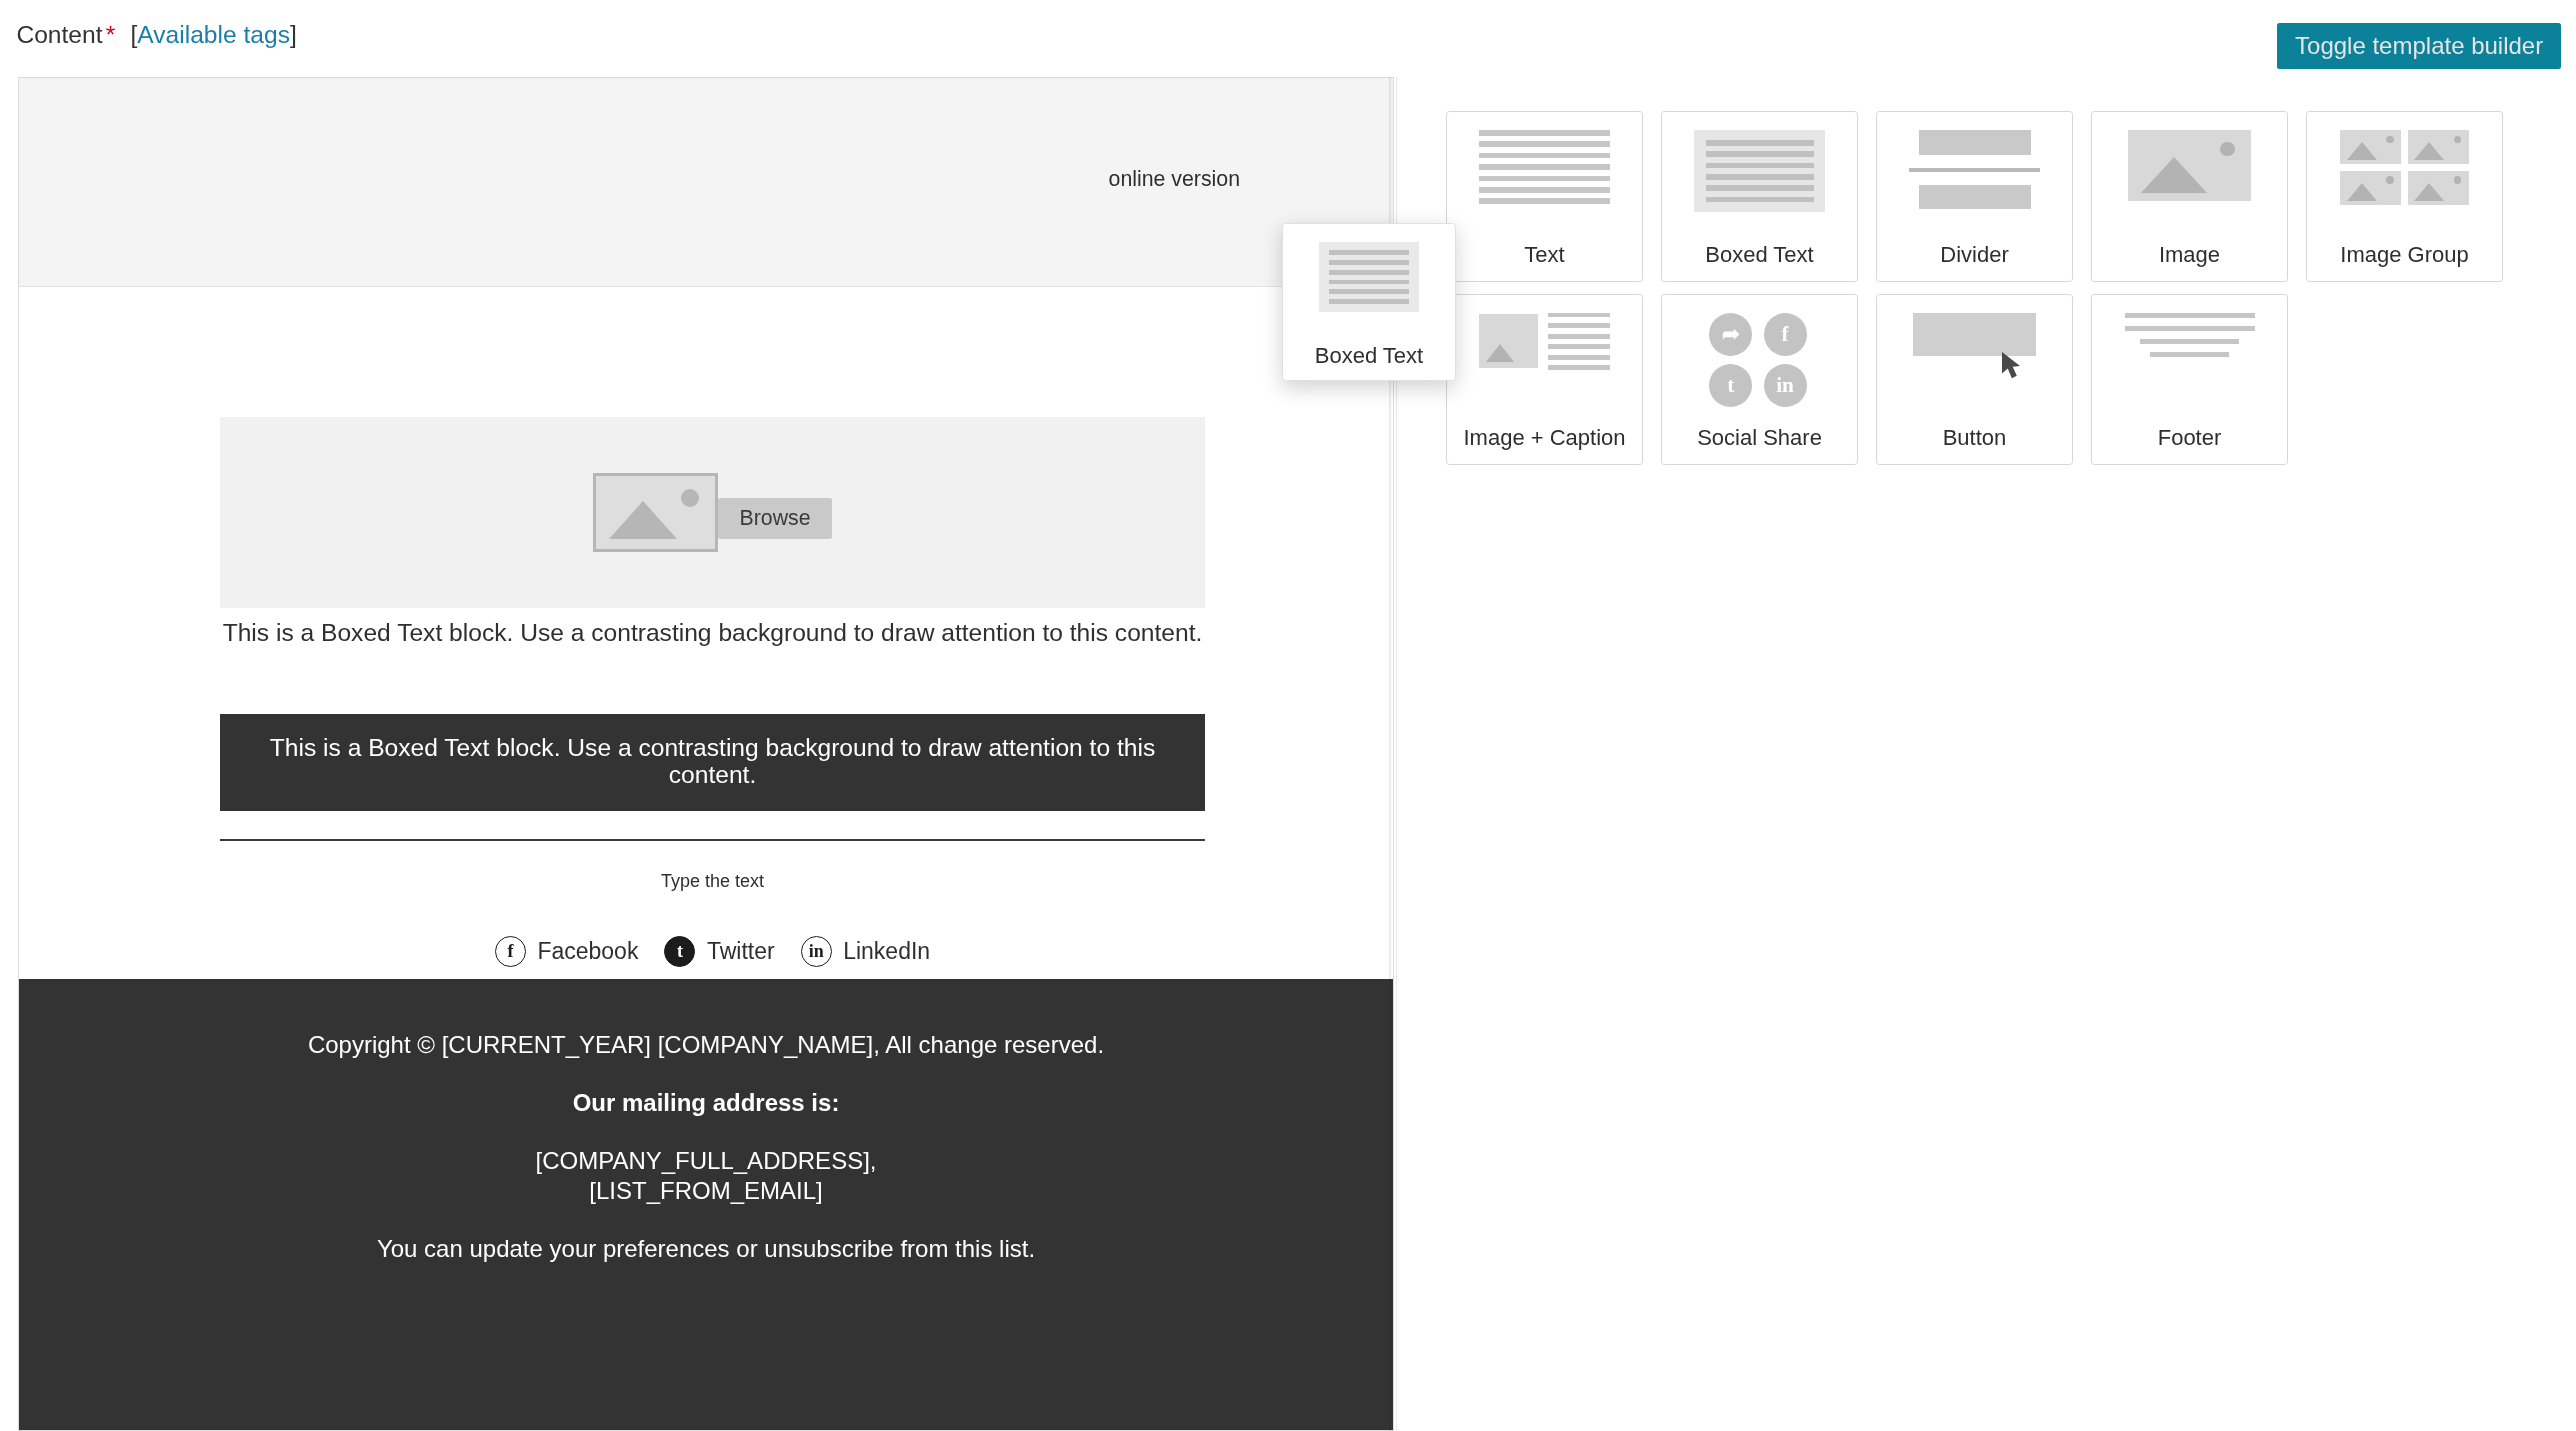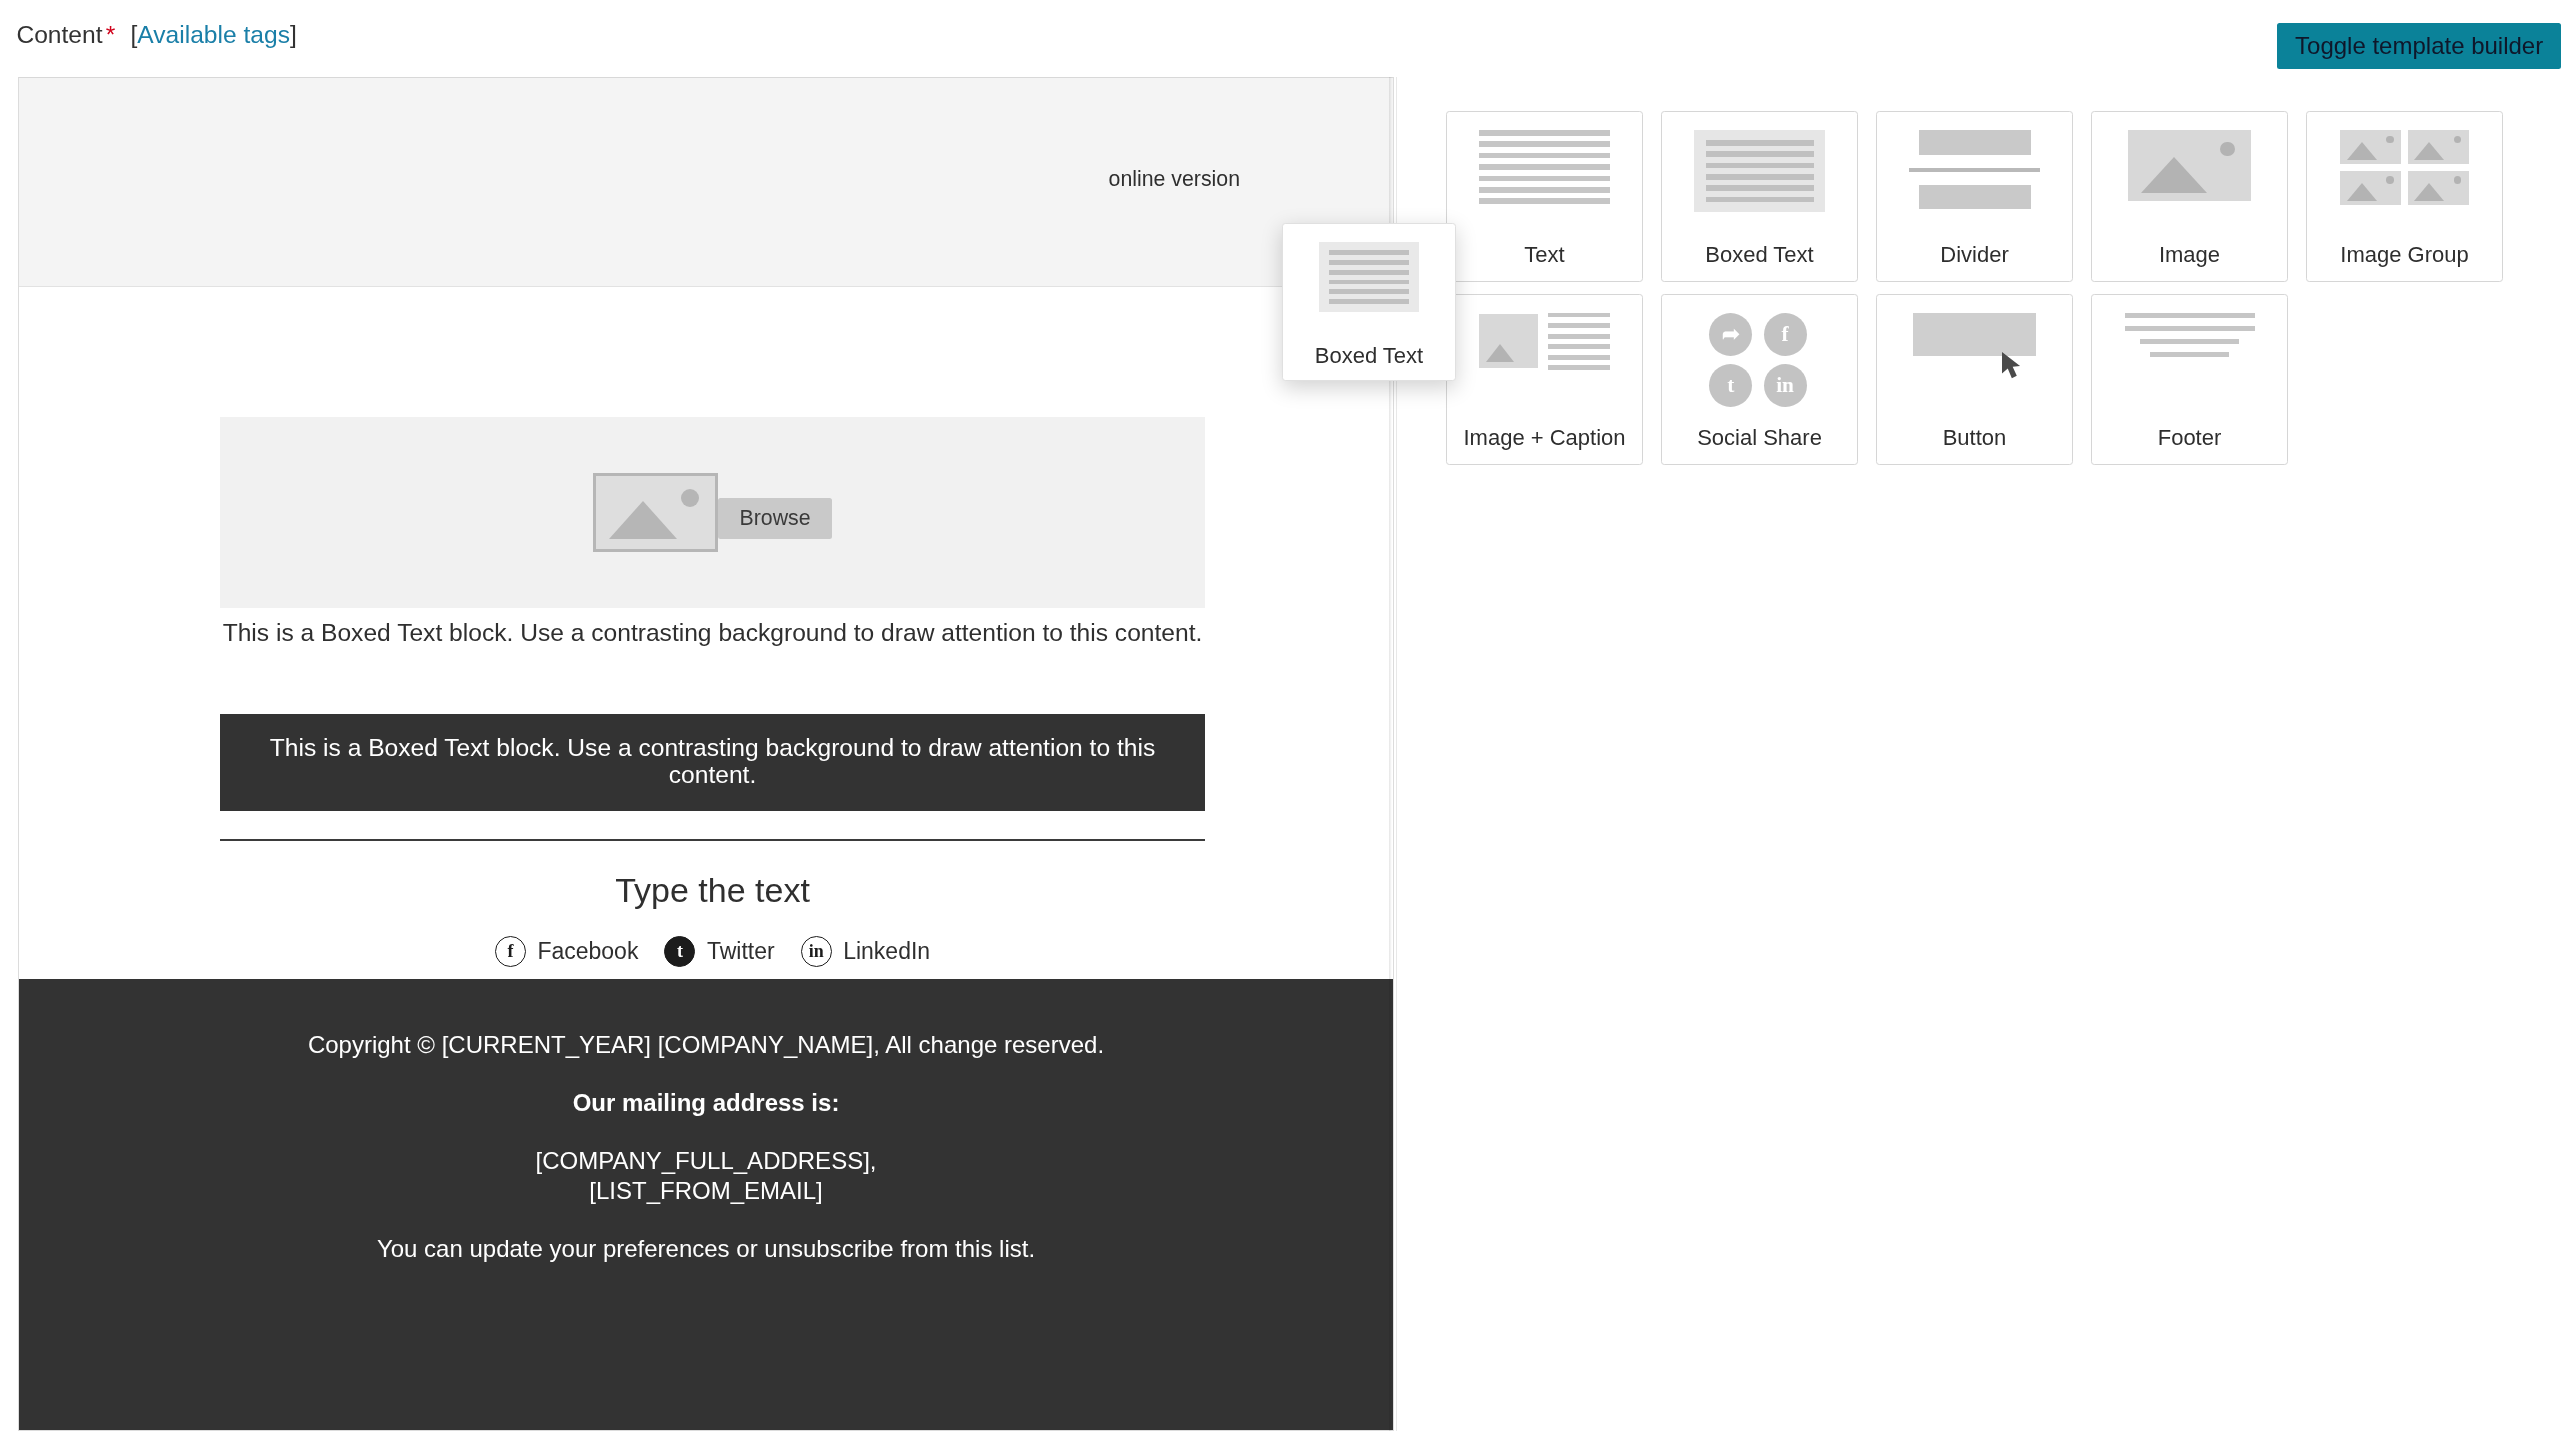"Toggle template builder" #toggle-template-builder { color: #0f172a -> #e5e5e5 }
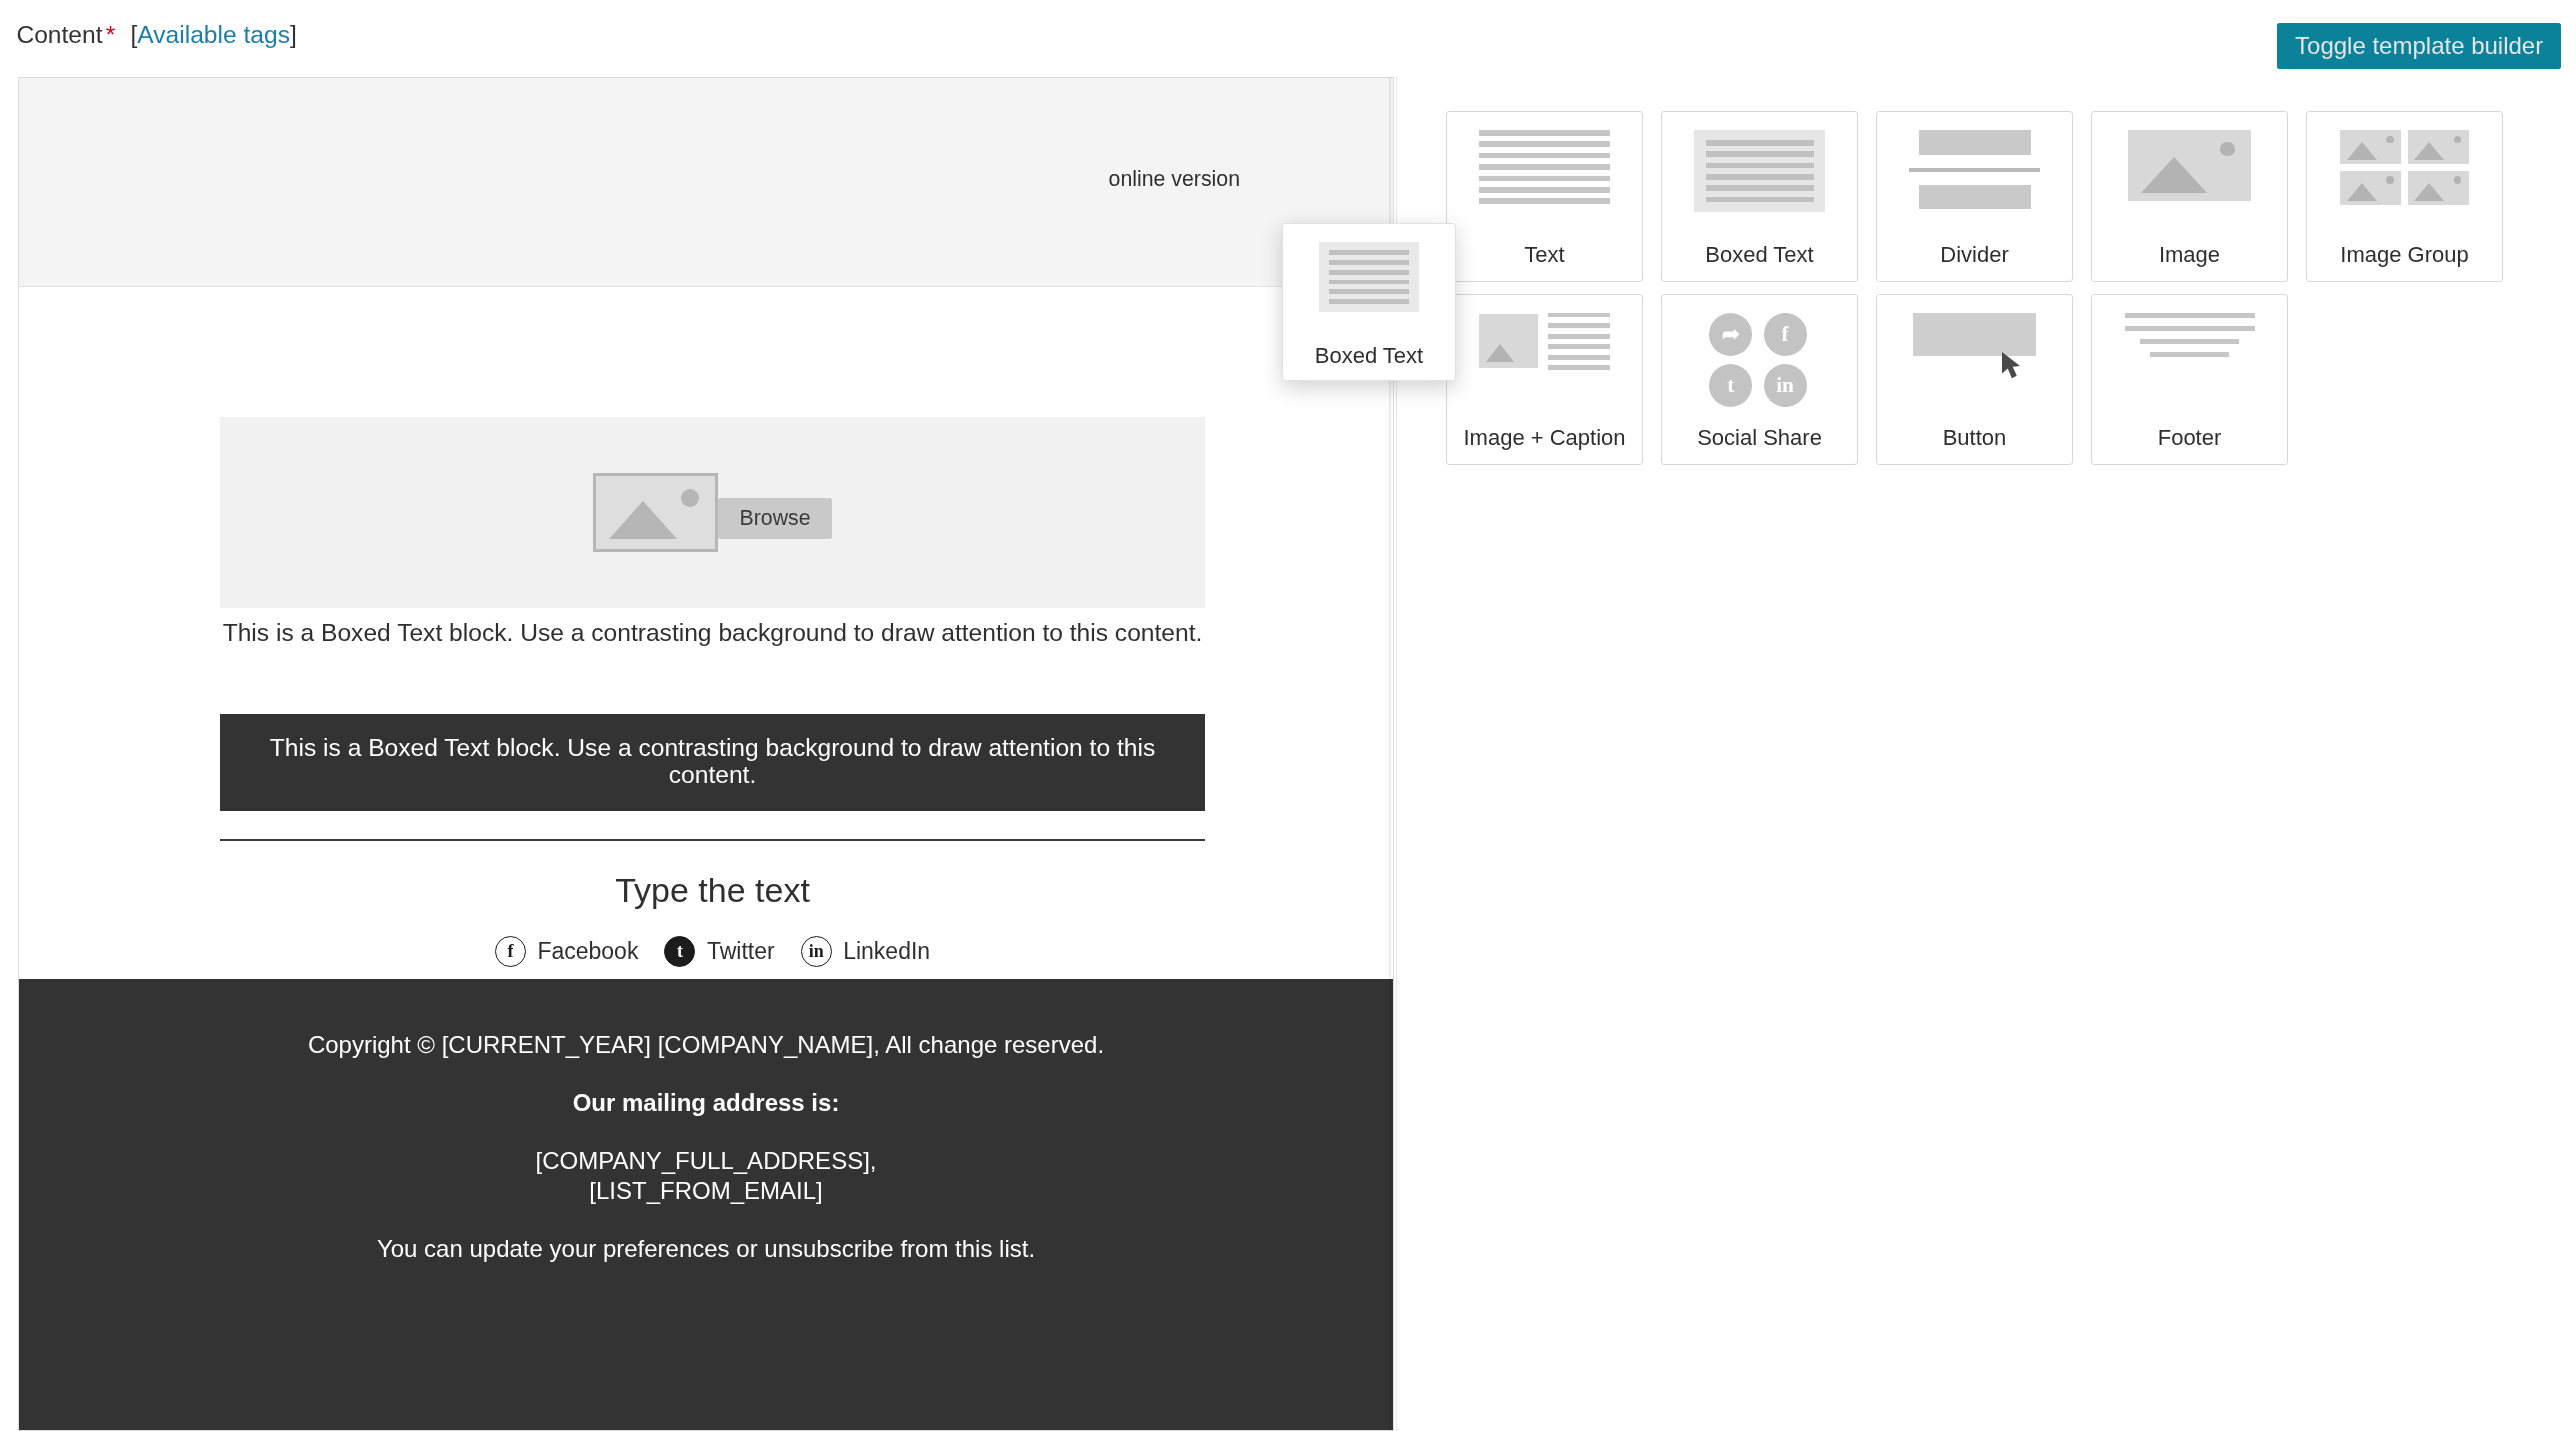"Type the text" #type-text-block { font-size: 34px -> 18px }
